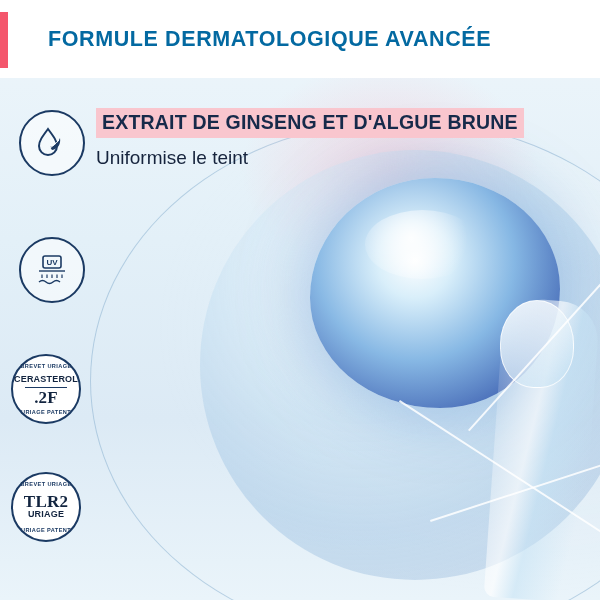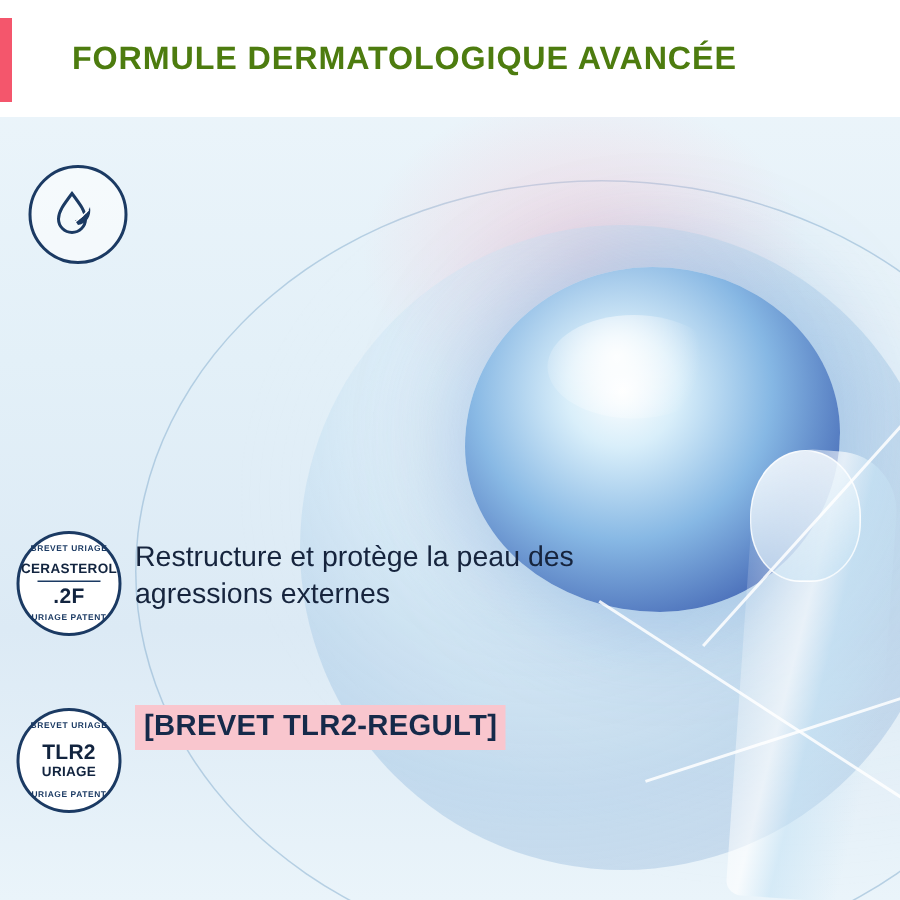"FORMULE DERMATOLOGIQUE AVANCÉE" .header-title { color: #4d7c0f -> #0369a1 }
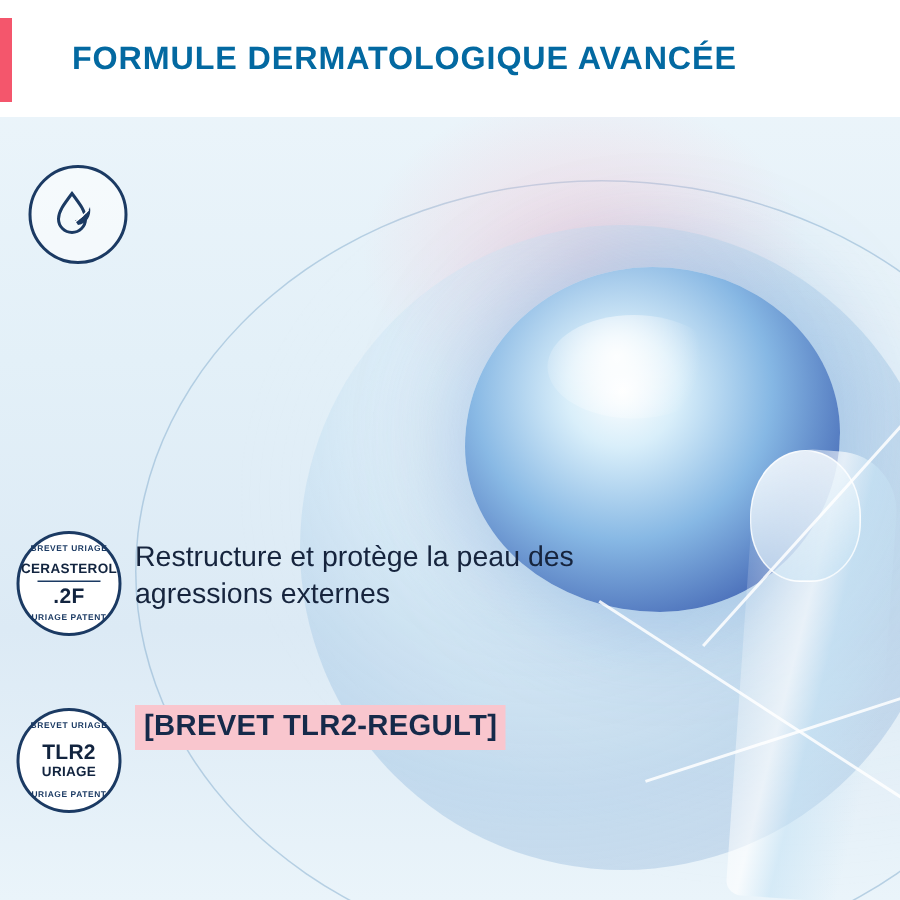"EXTRAIT DE GINSENG ET D'ALGUE" div.texts { html: none -> <div> <div>EXTRAIT DE GINSENG ET D'ALGUE BRUNE</div> <div>Uniformise le teint</div> </div> }
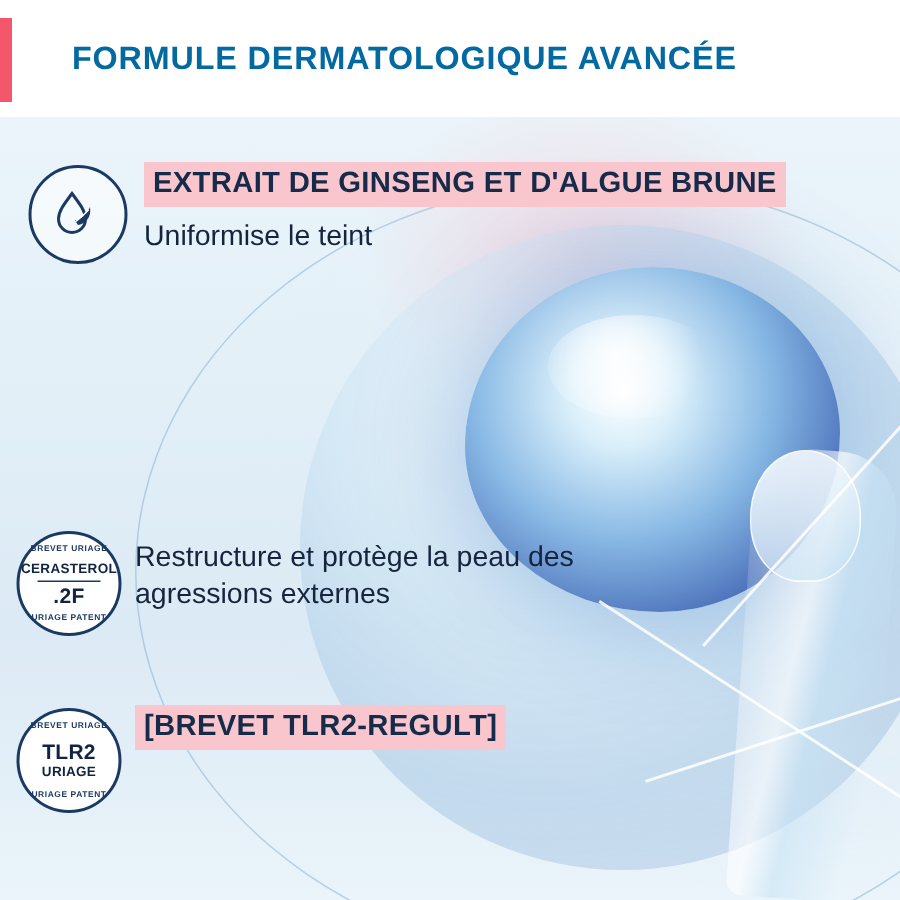"UV" div.icon-box { html: none -> <div> <div> <svg> <rect></rect> <text>UV</text> <line></line> <line></line> <line></line> <line></line> <line></line> <line></line> <path></path> </svg> </div> </div> }
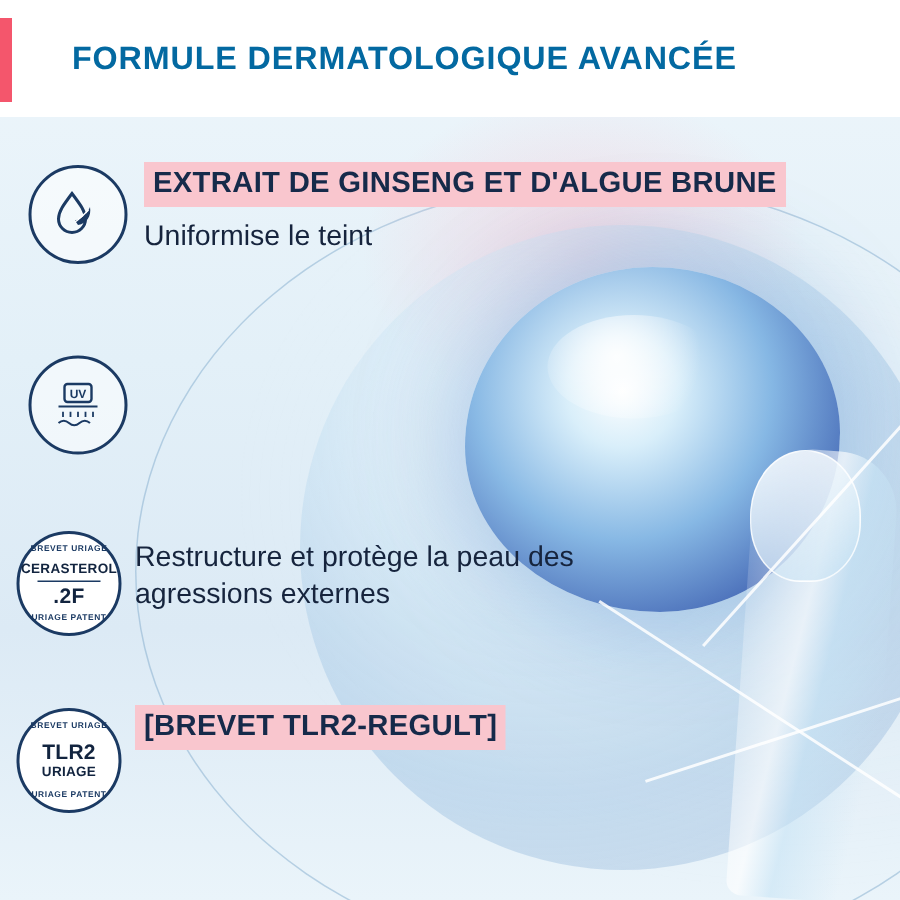"Restructure et protège la peau" div.subline { html: <div>Restructure et protège la peau des agressions externes</div> -> none }
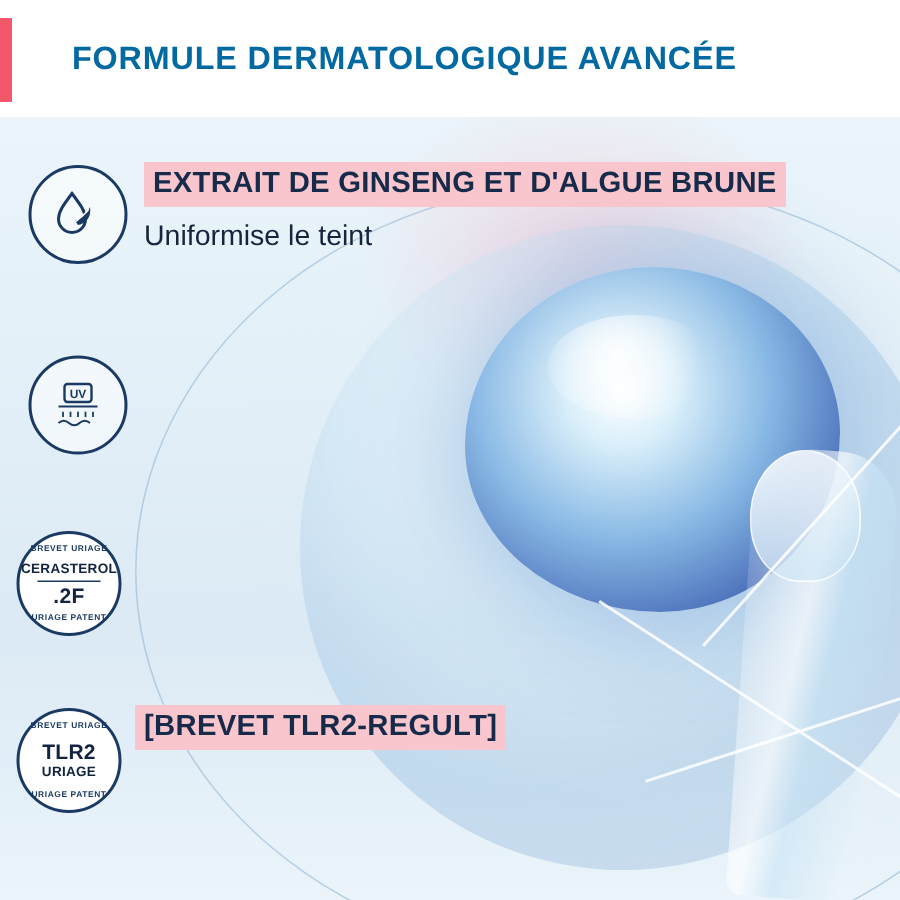".2F" .patent-main.big { font-family: none -> Liberation Serif, serif; font-size: 14px -> 17px }
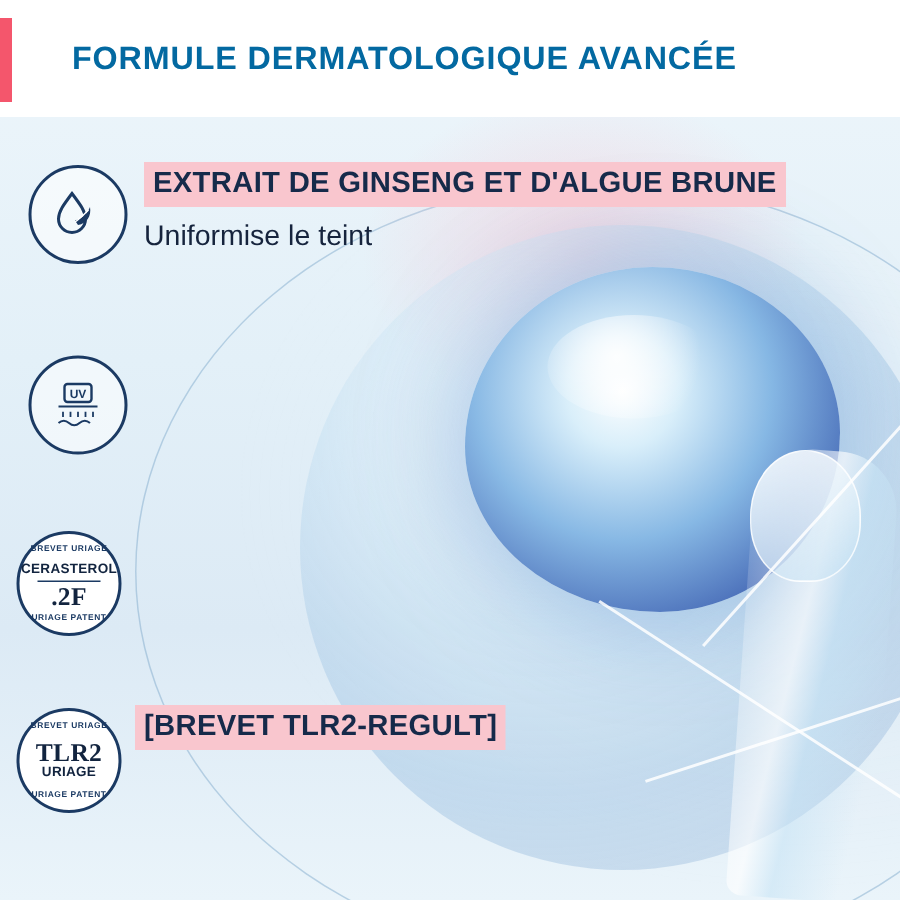"[BREVET TLR2-REGULT]" div.headline { html: <div>[BREVET TLR2-REGULT]</div> -> none }
